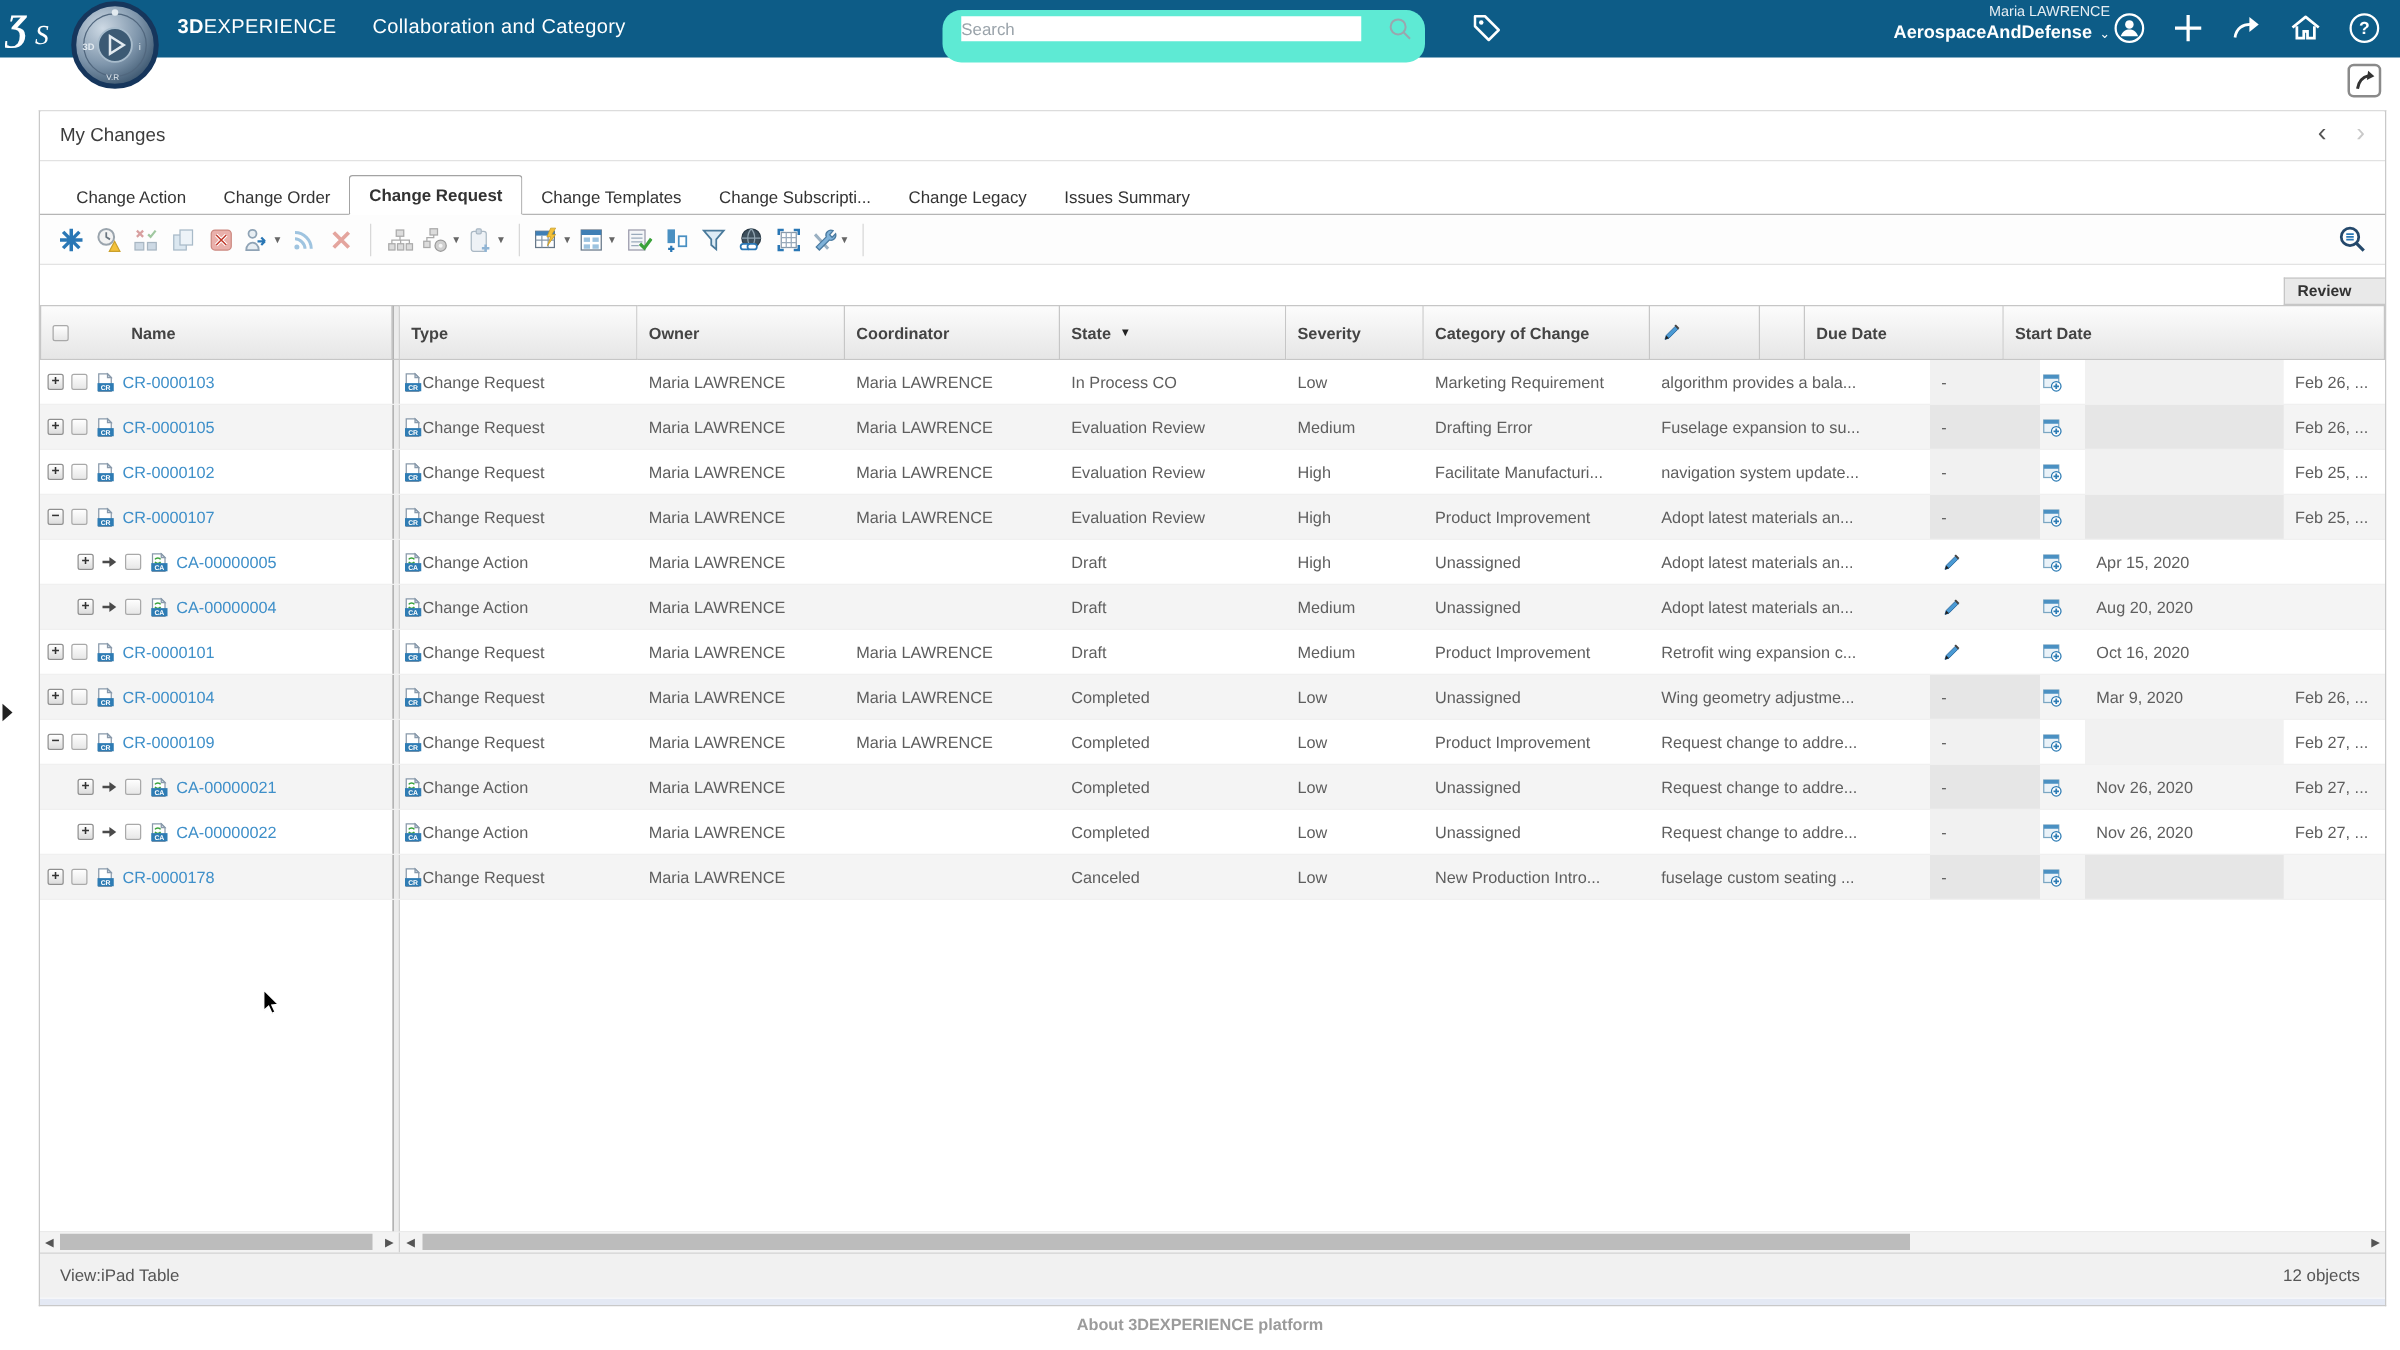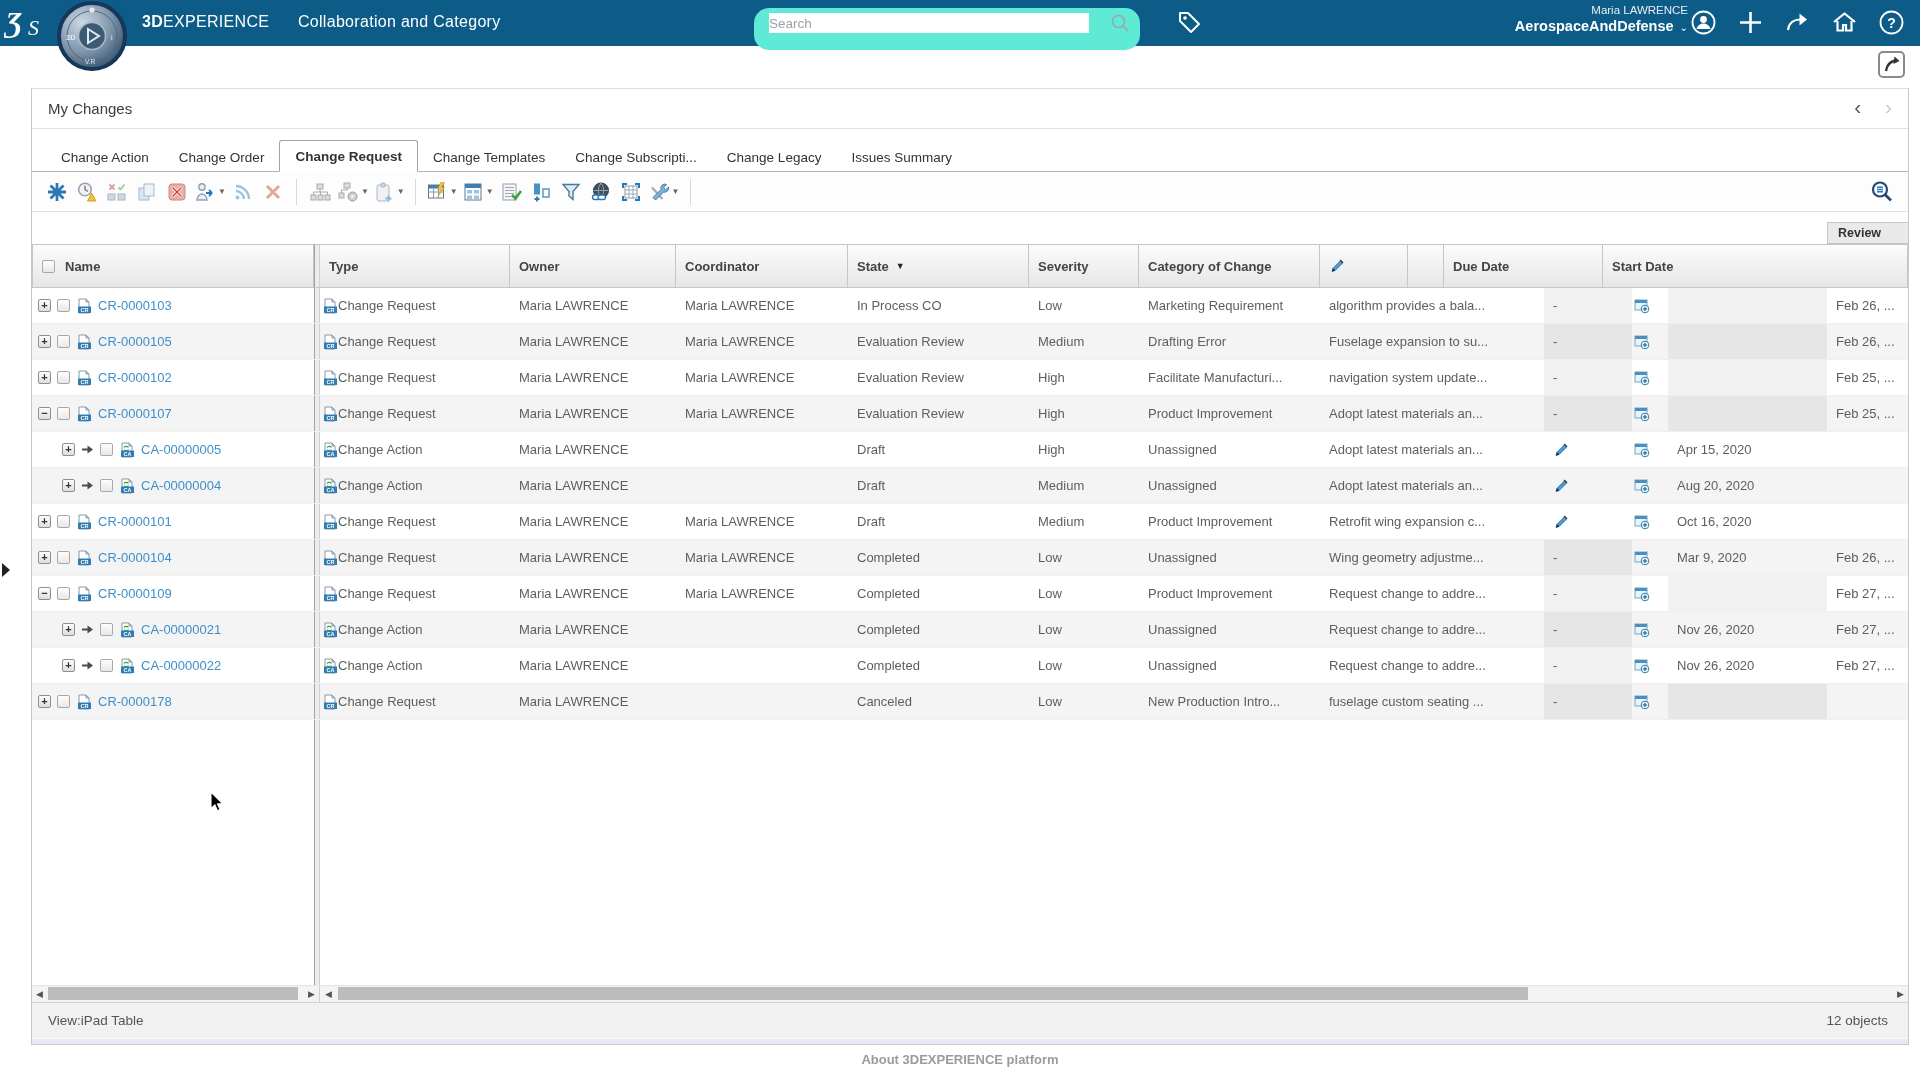"Name" .hc:first-child { gap: none -> 40px }
